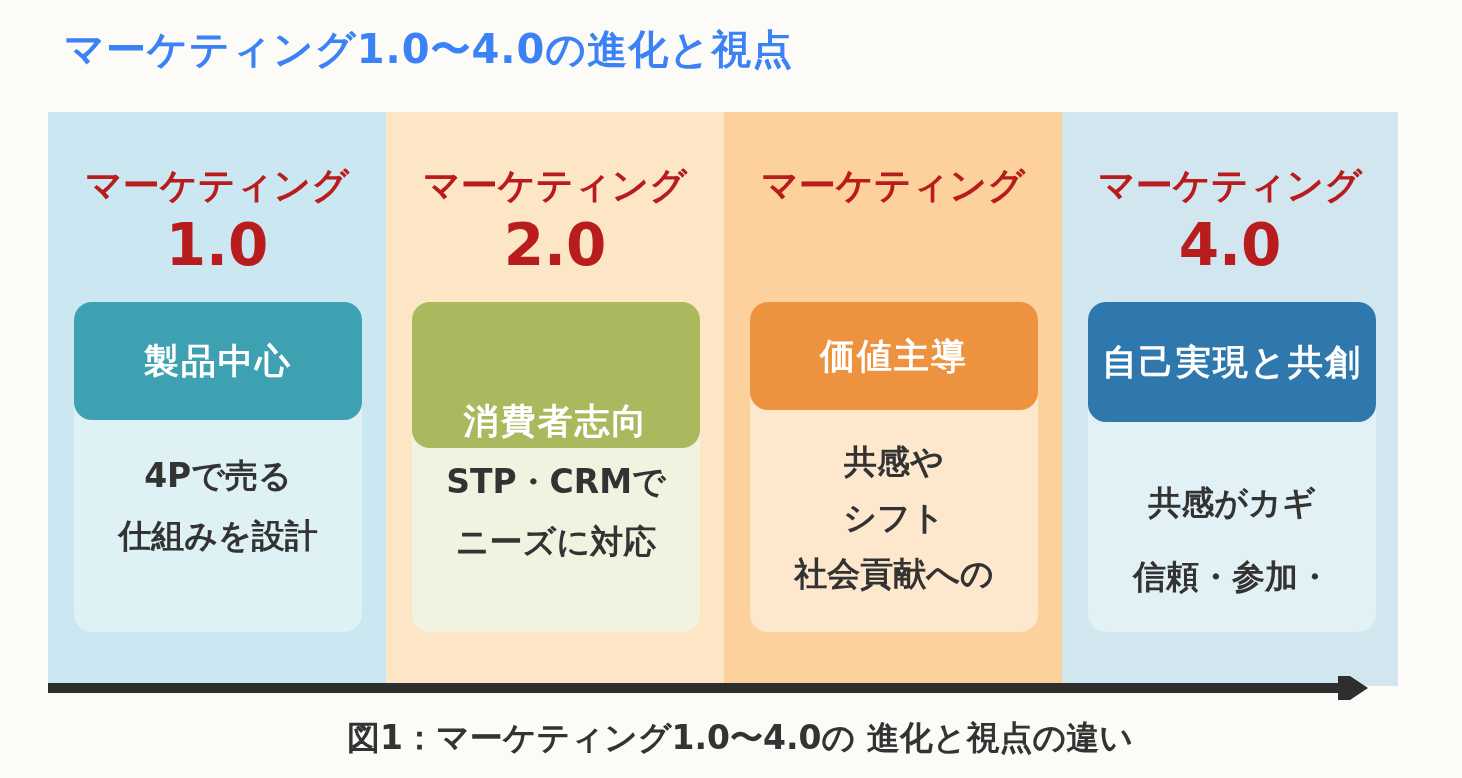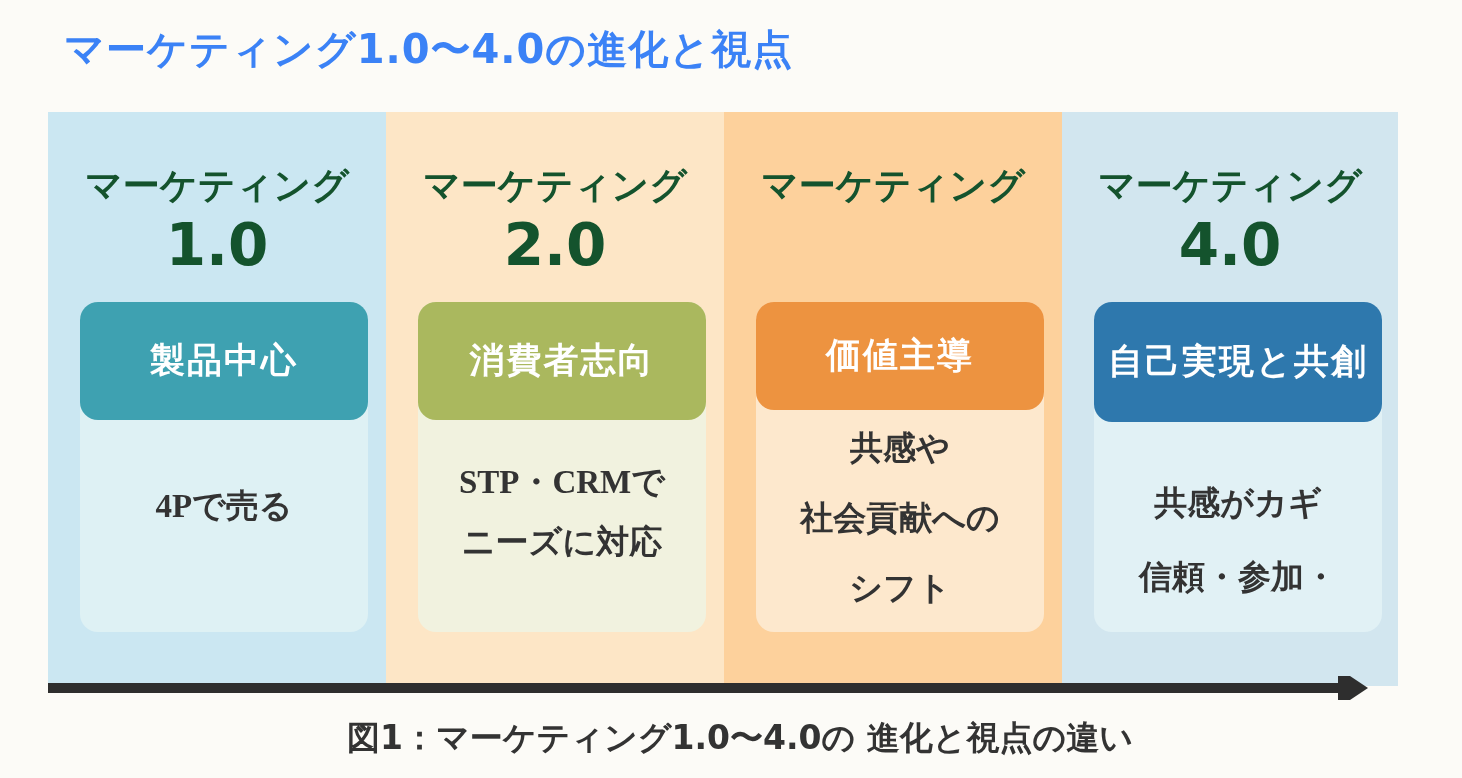"マーケティング" .col-head { color: #14532d -> #b91c1c }
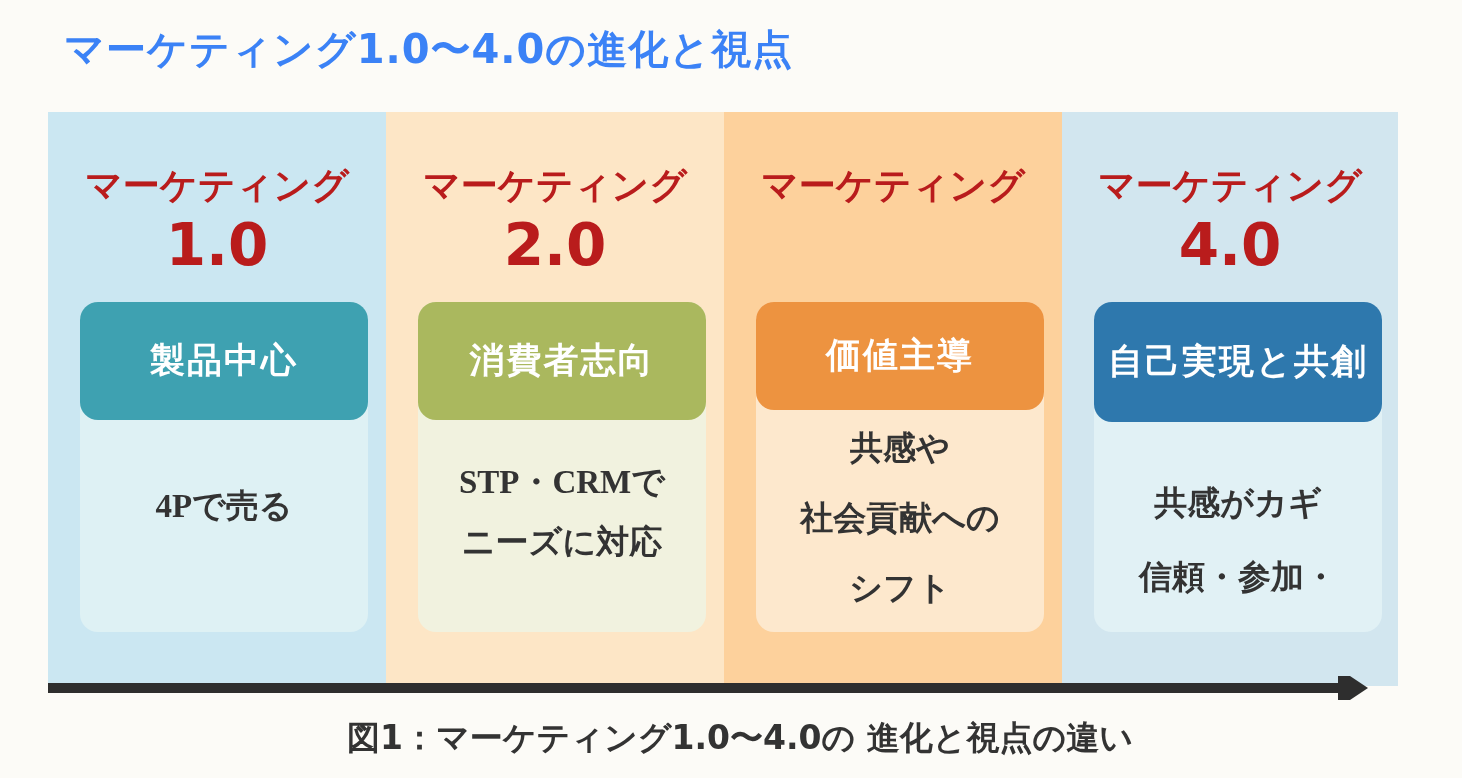"製品中心" .card { font-family: Liberation Serif, serif -> none; left: 32px -> 26px }
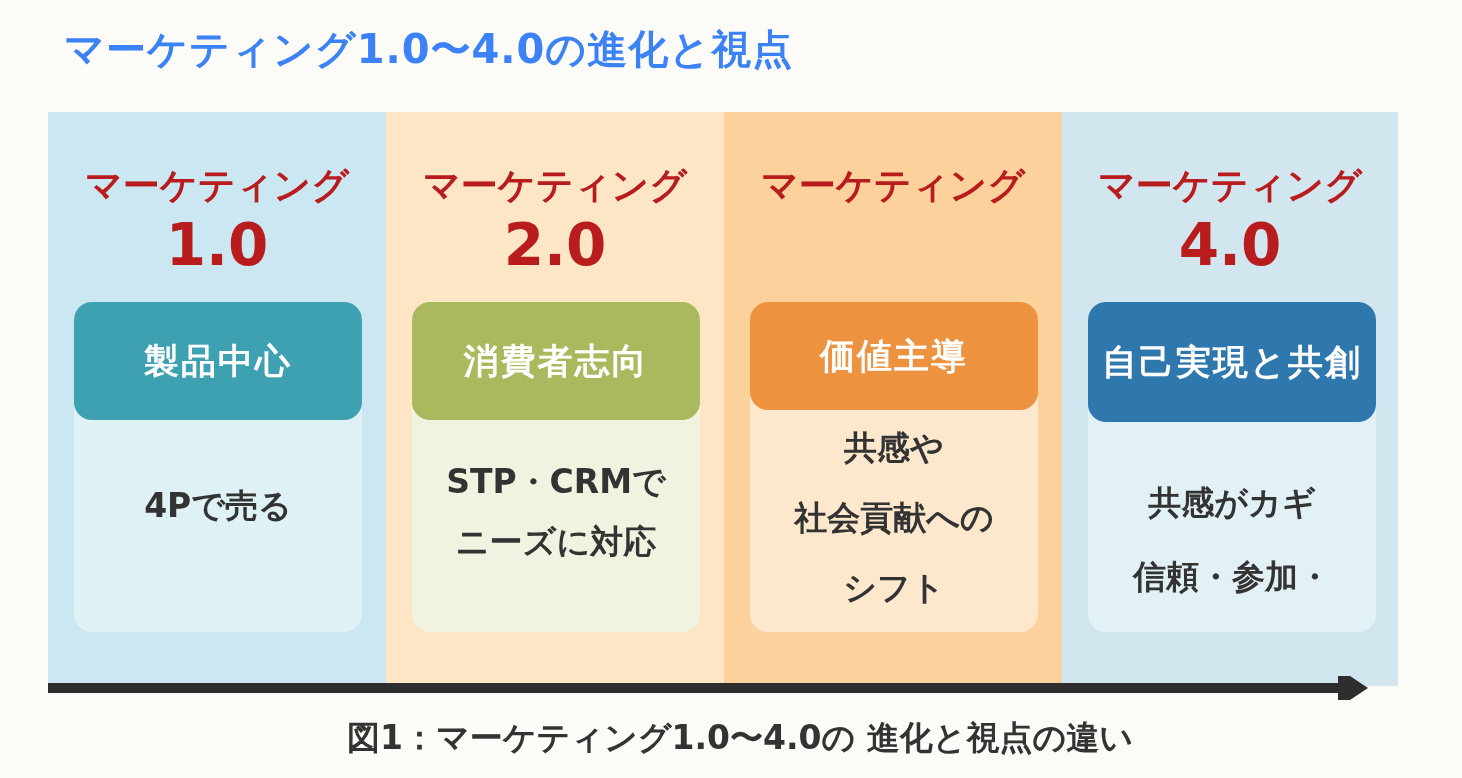"消費者志向" div.card-top { align-items: none -> flex-end; height: 118px -> 146px }
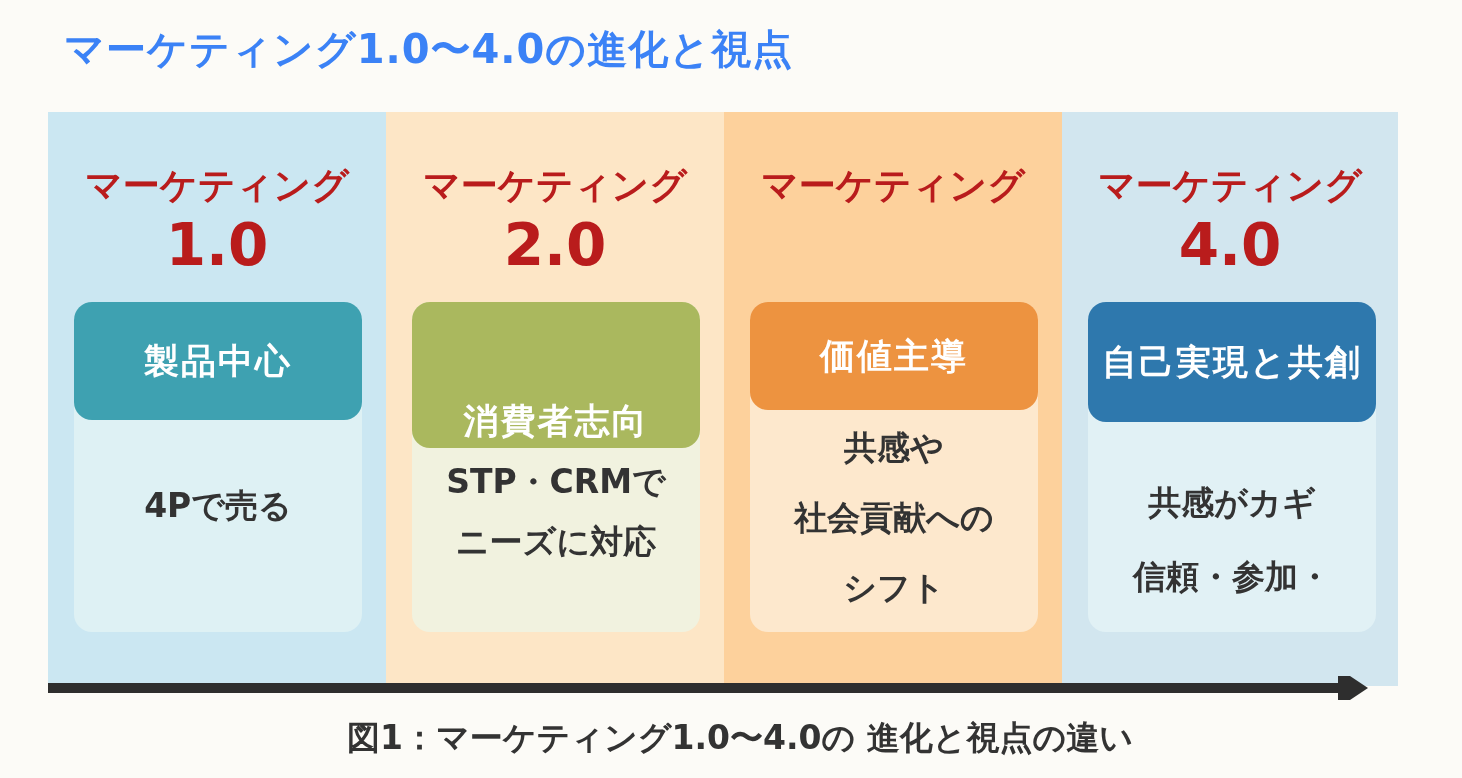"共感や" div.card-body { justify-content: space-between -> none }
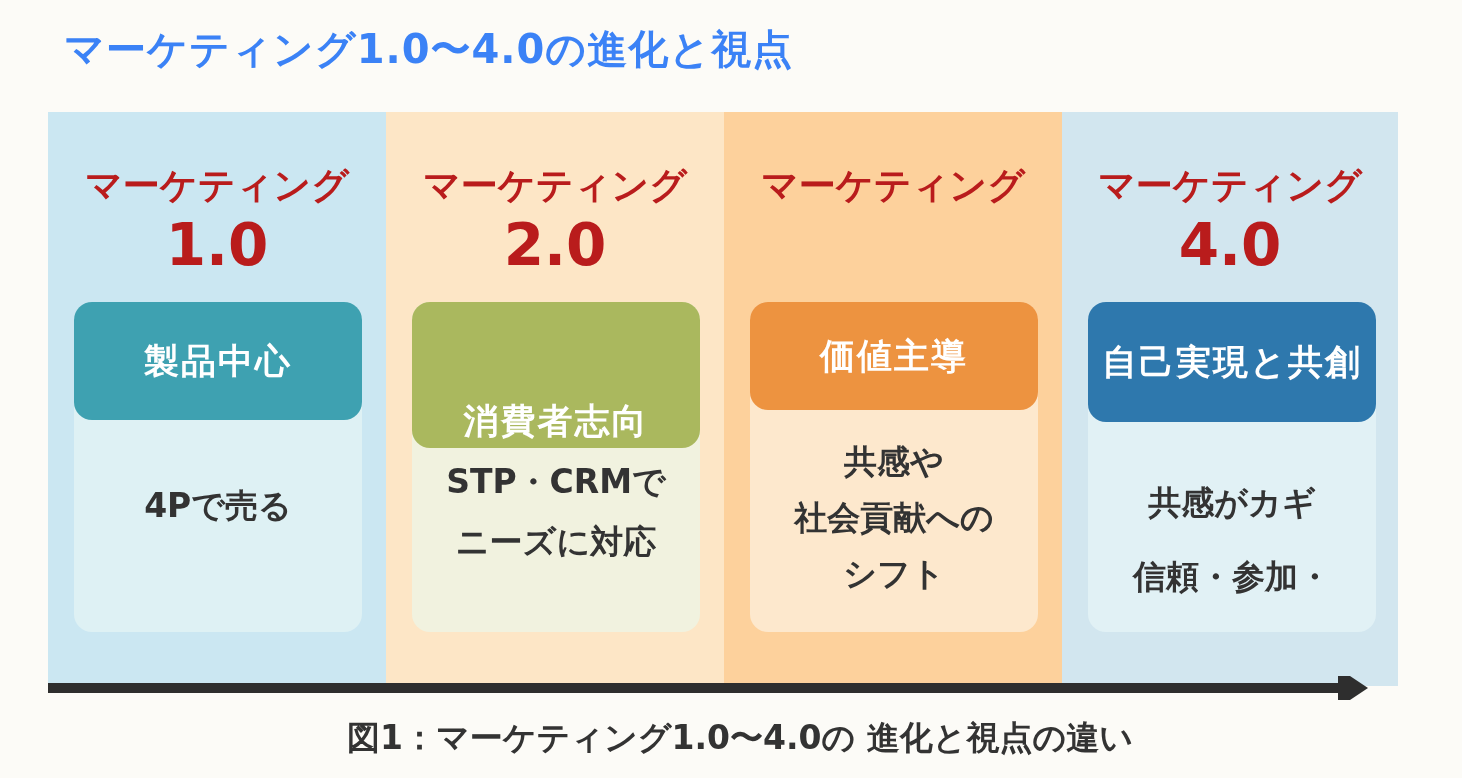"仕組みを設計" div { html: none -> <div>仕組みを設計</div> }
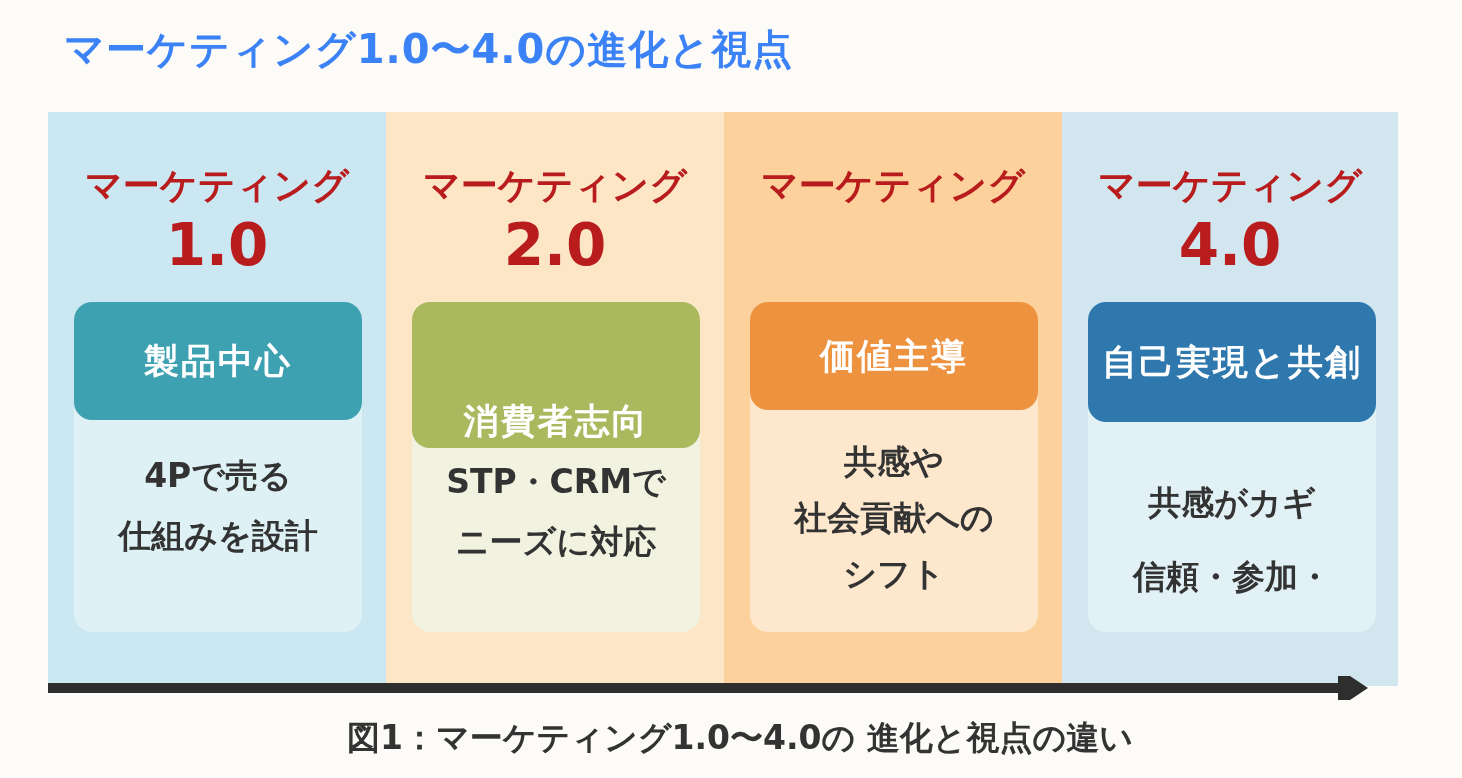"社会貢献への" div { order: before "シフト" -> after "シフト" }
